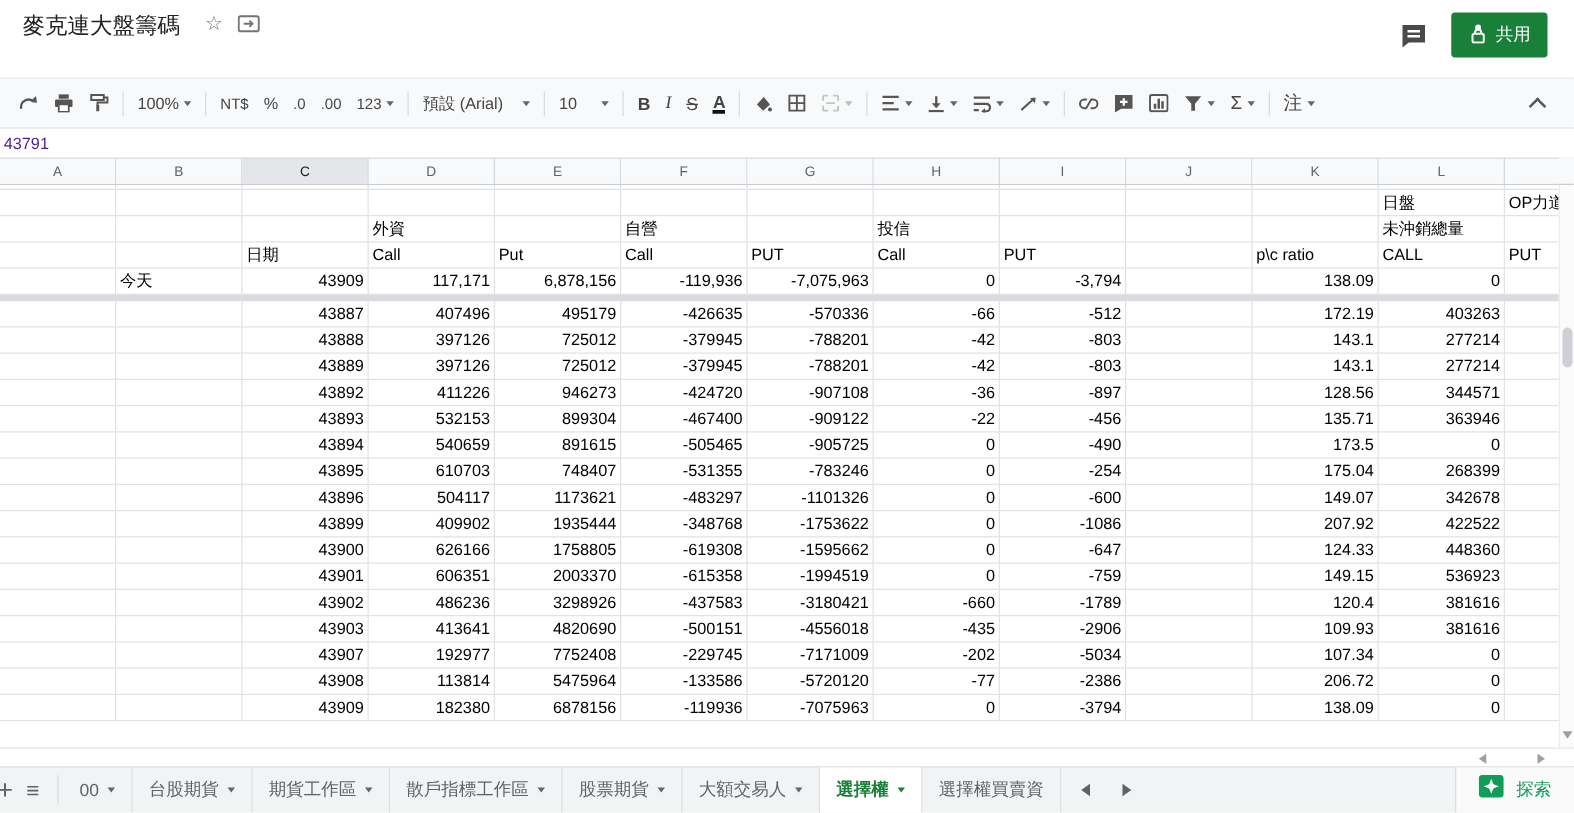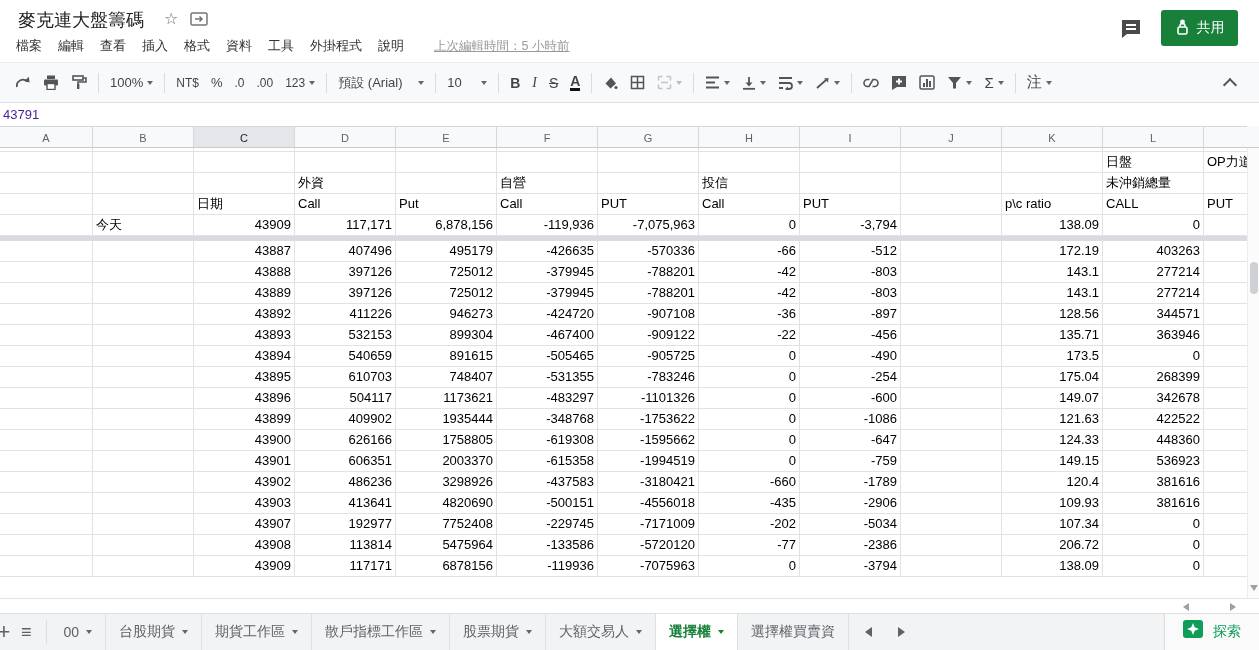"檔案" div.abs { html: <div> <span>檔案</span> <span>編輯</span> <span>查看</span> <span>插入</span> <span>格式</span> <span>資料</span> <span>工具</span> <span>外掛程式</span> <span>說明</span> <span>上次編輯時間：5 小時前</span> </div> -> none }
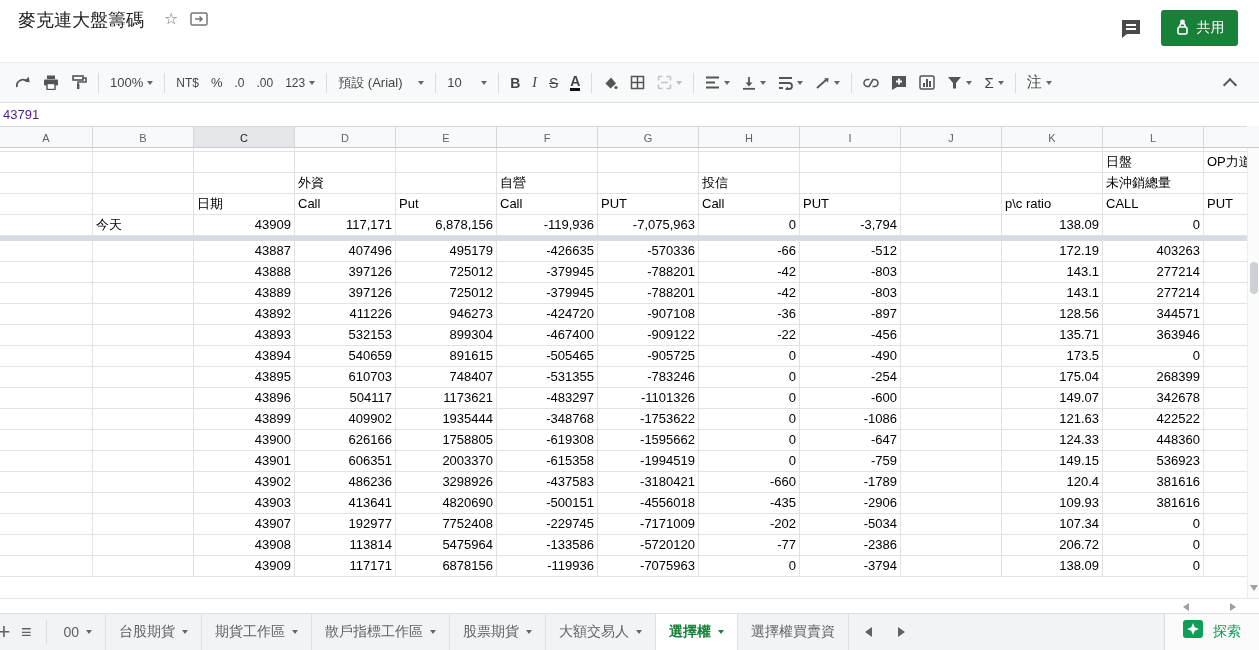"121.63" div.gcell { text: 121.63 -> 207.92 }
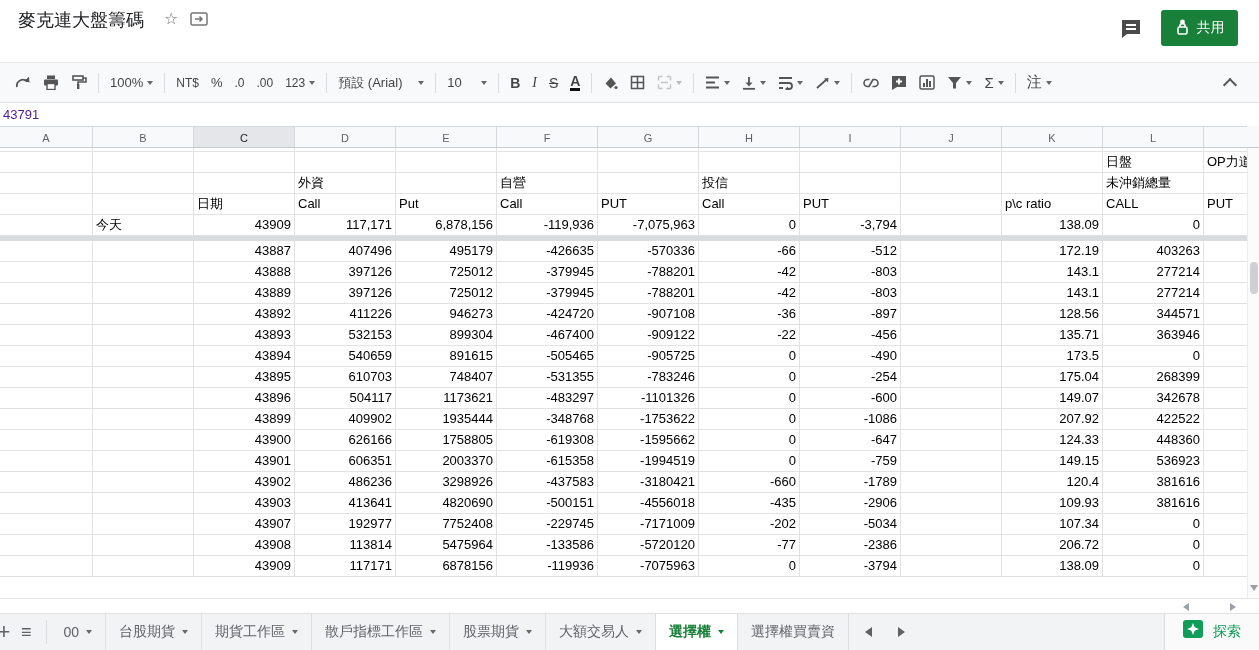"117171" div.gcell { text: 117171 -> 182380 }
